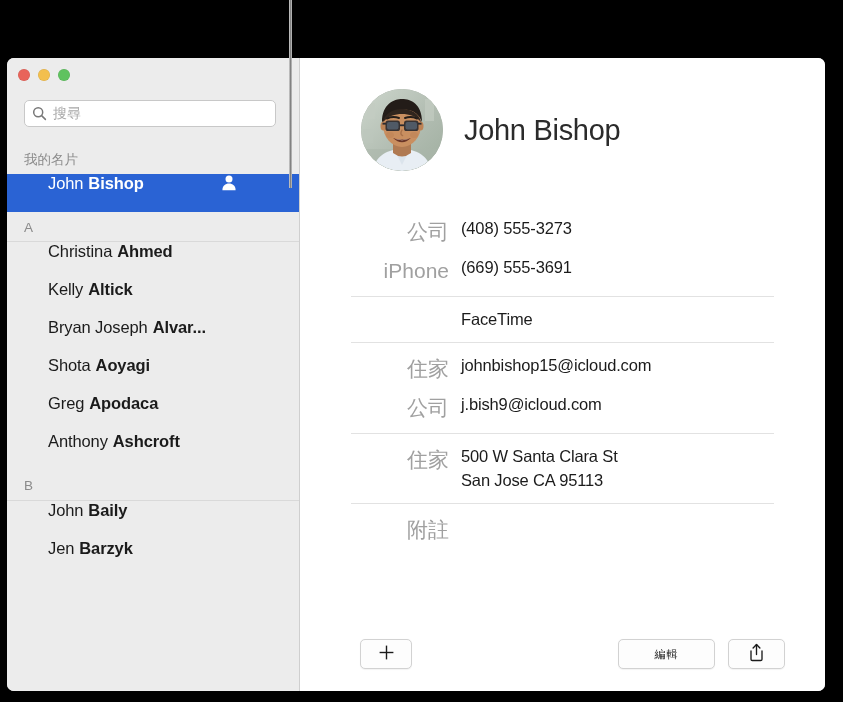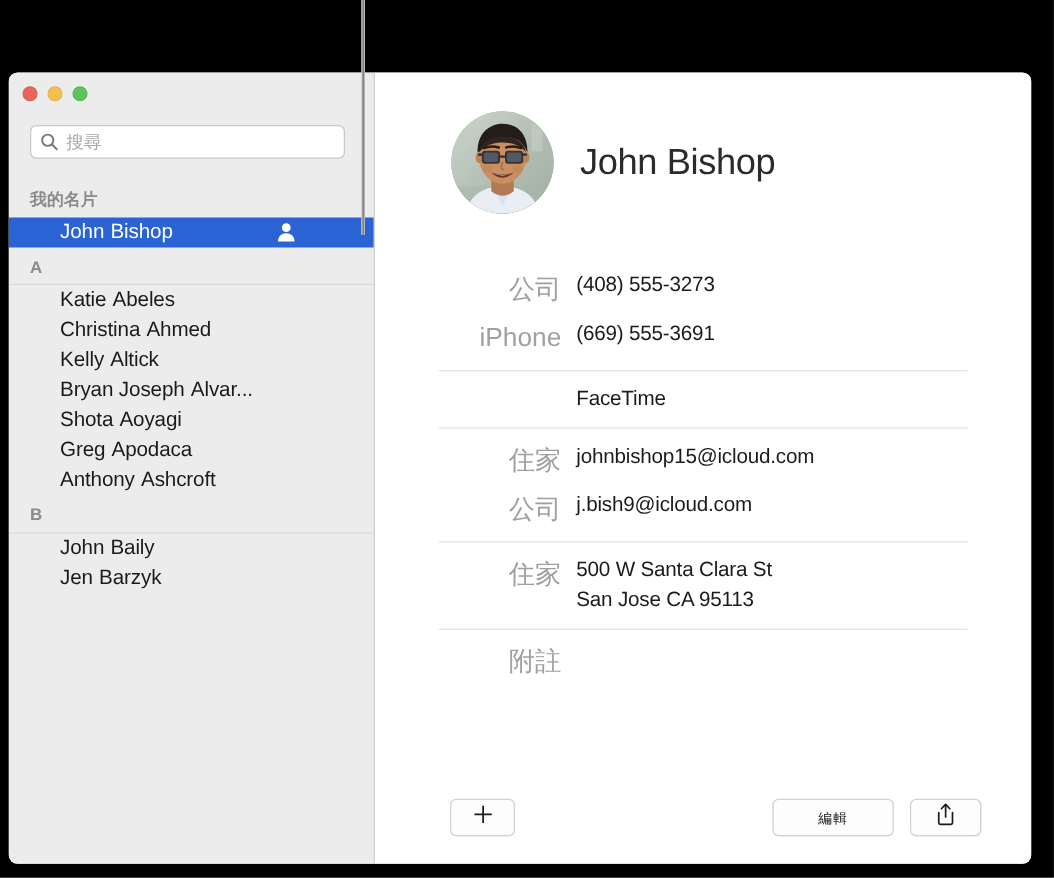"我的名片" .group-header { font-weight: bold -> none }
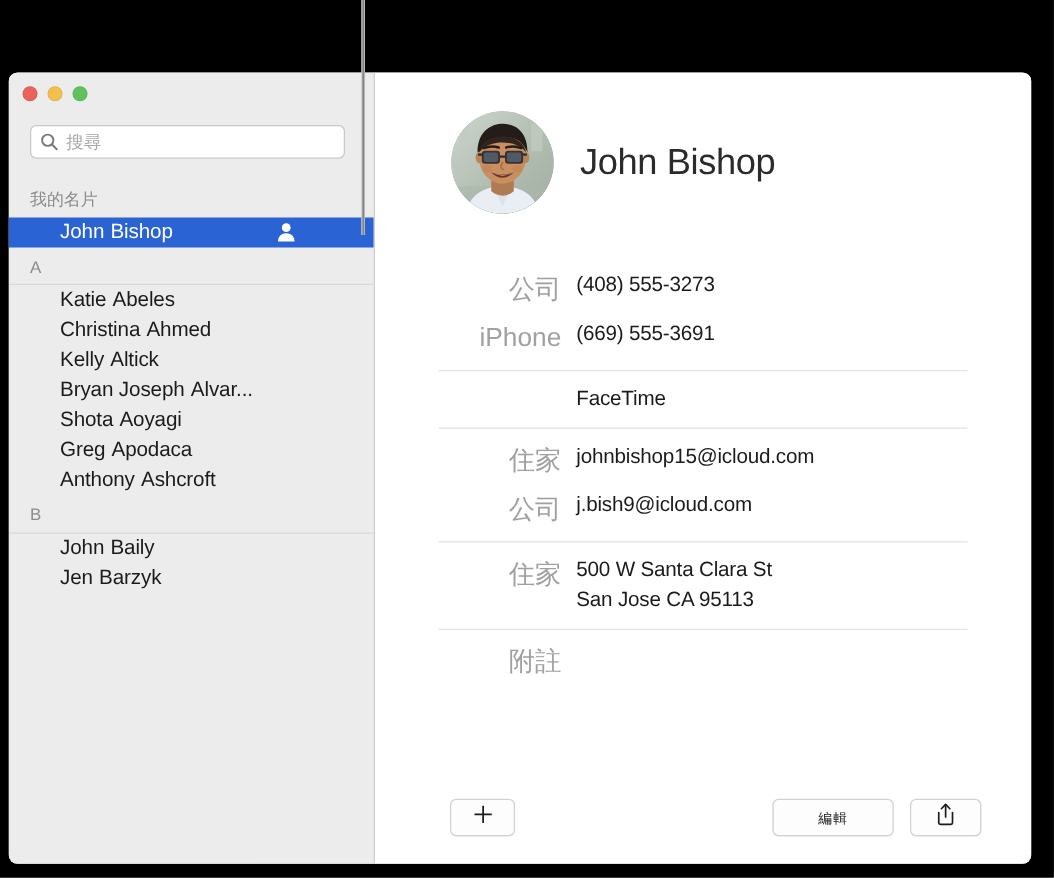"John" .row { align-items: center -> flex-start; height: 24px -> 38px }
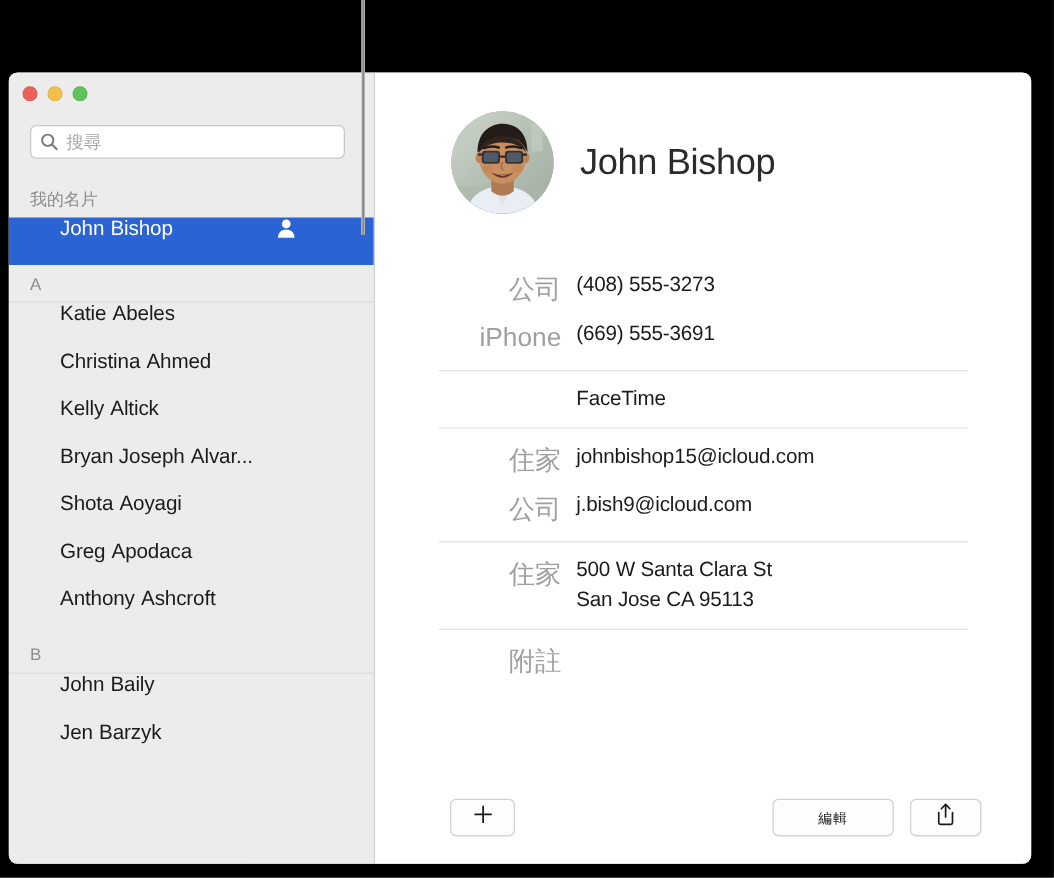"Bishop" .row .ln { font-weight: 400 -> 700 }
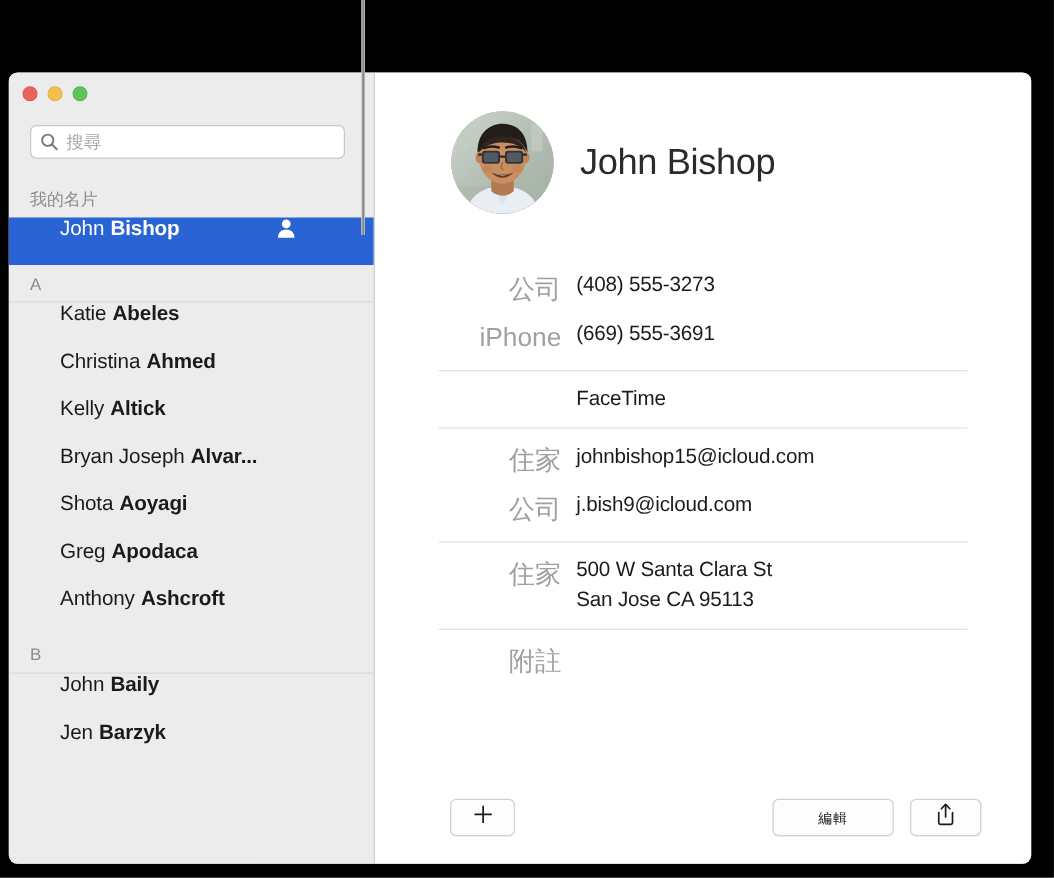"Katie Abeles" div.row { html: <div> <span><span>Katie</span><span>Abeles</span></span> </div> -> none }
